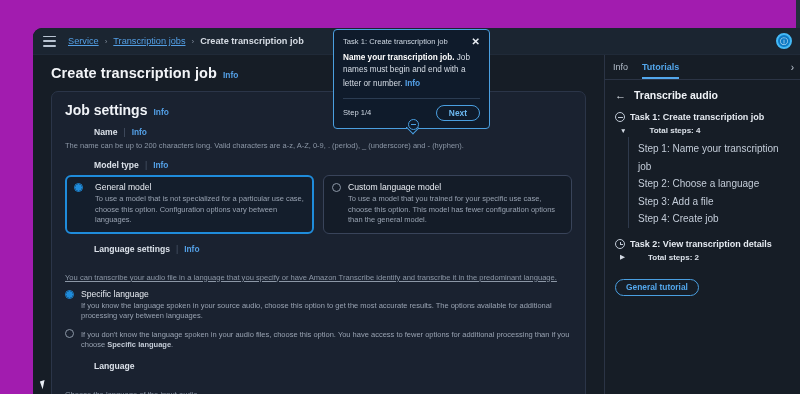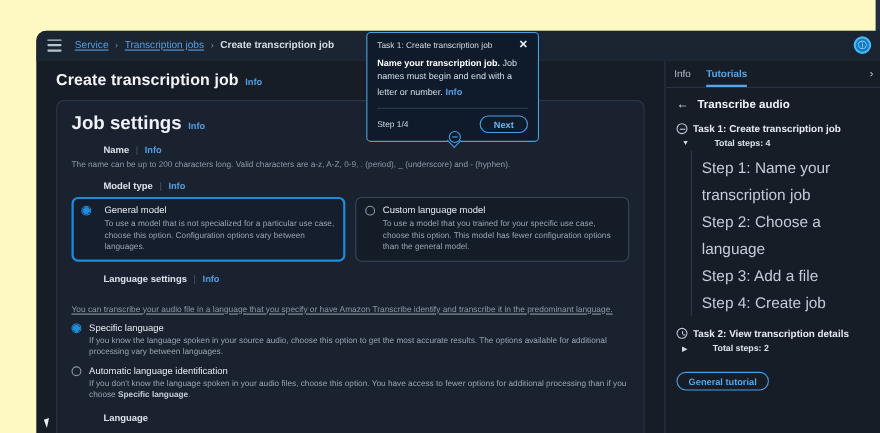"Service" #root { background: #fef9c3 -> #a21caf }
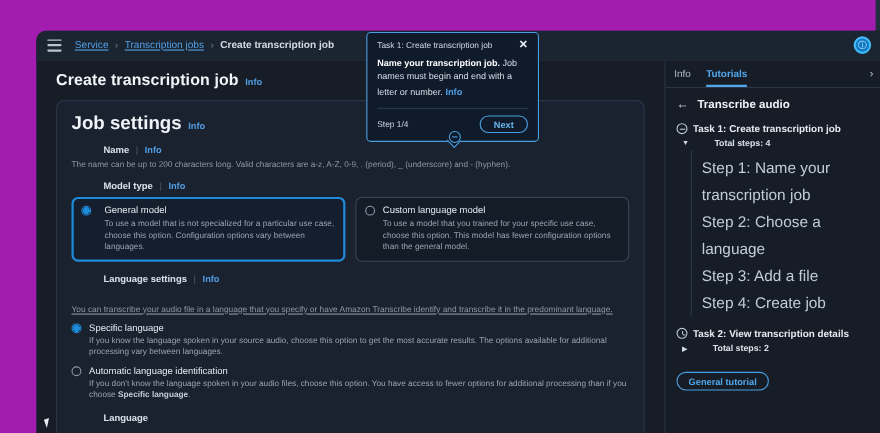"Job settings" .card-title { font-size: 17px -> 14px }
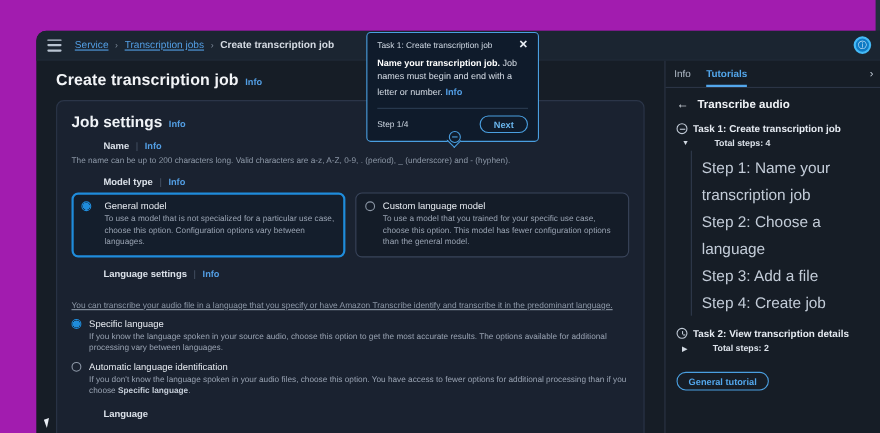"Step 1: Name your transcription" .step-item { font-size: 14px -> 10px }
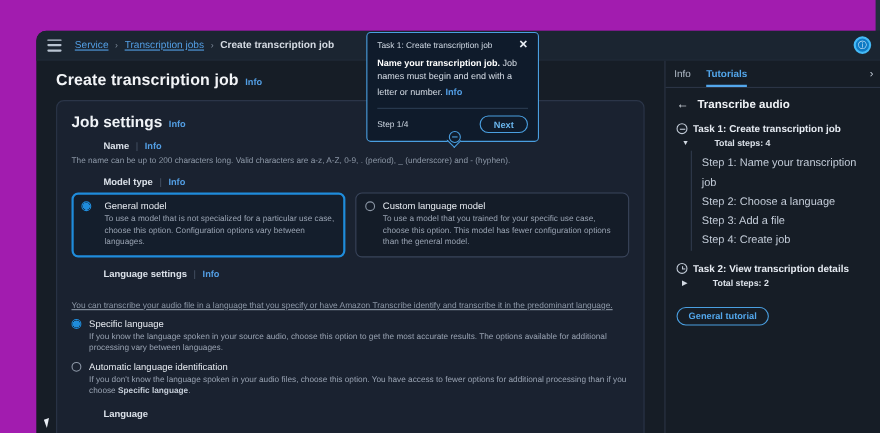"Automatic language identification" span.lbl { html: <span>Automatic language identification</span> -> none }
